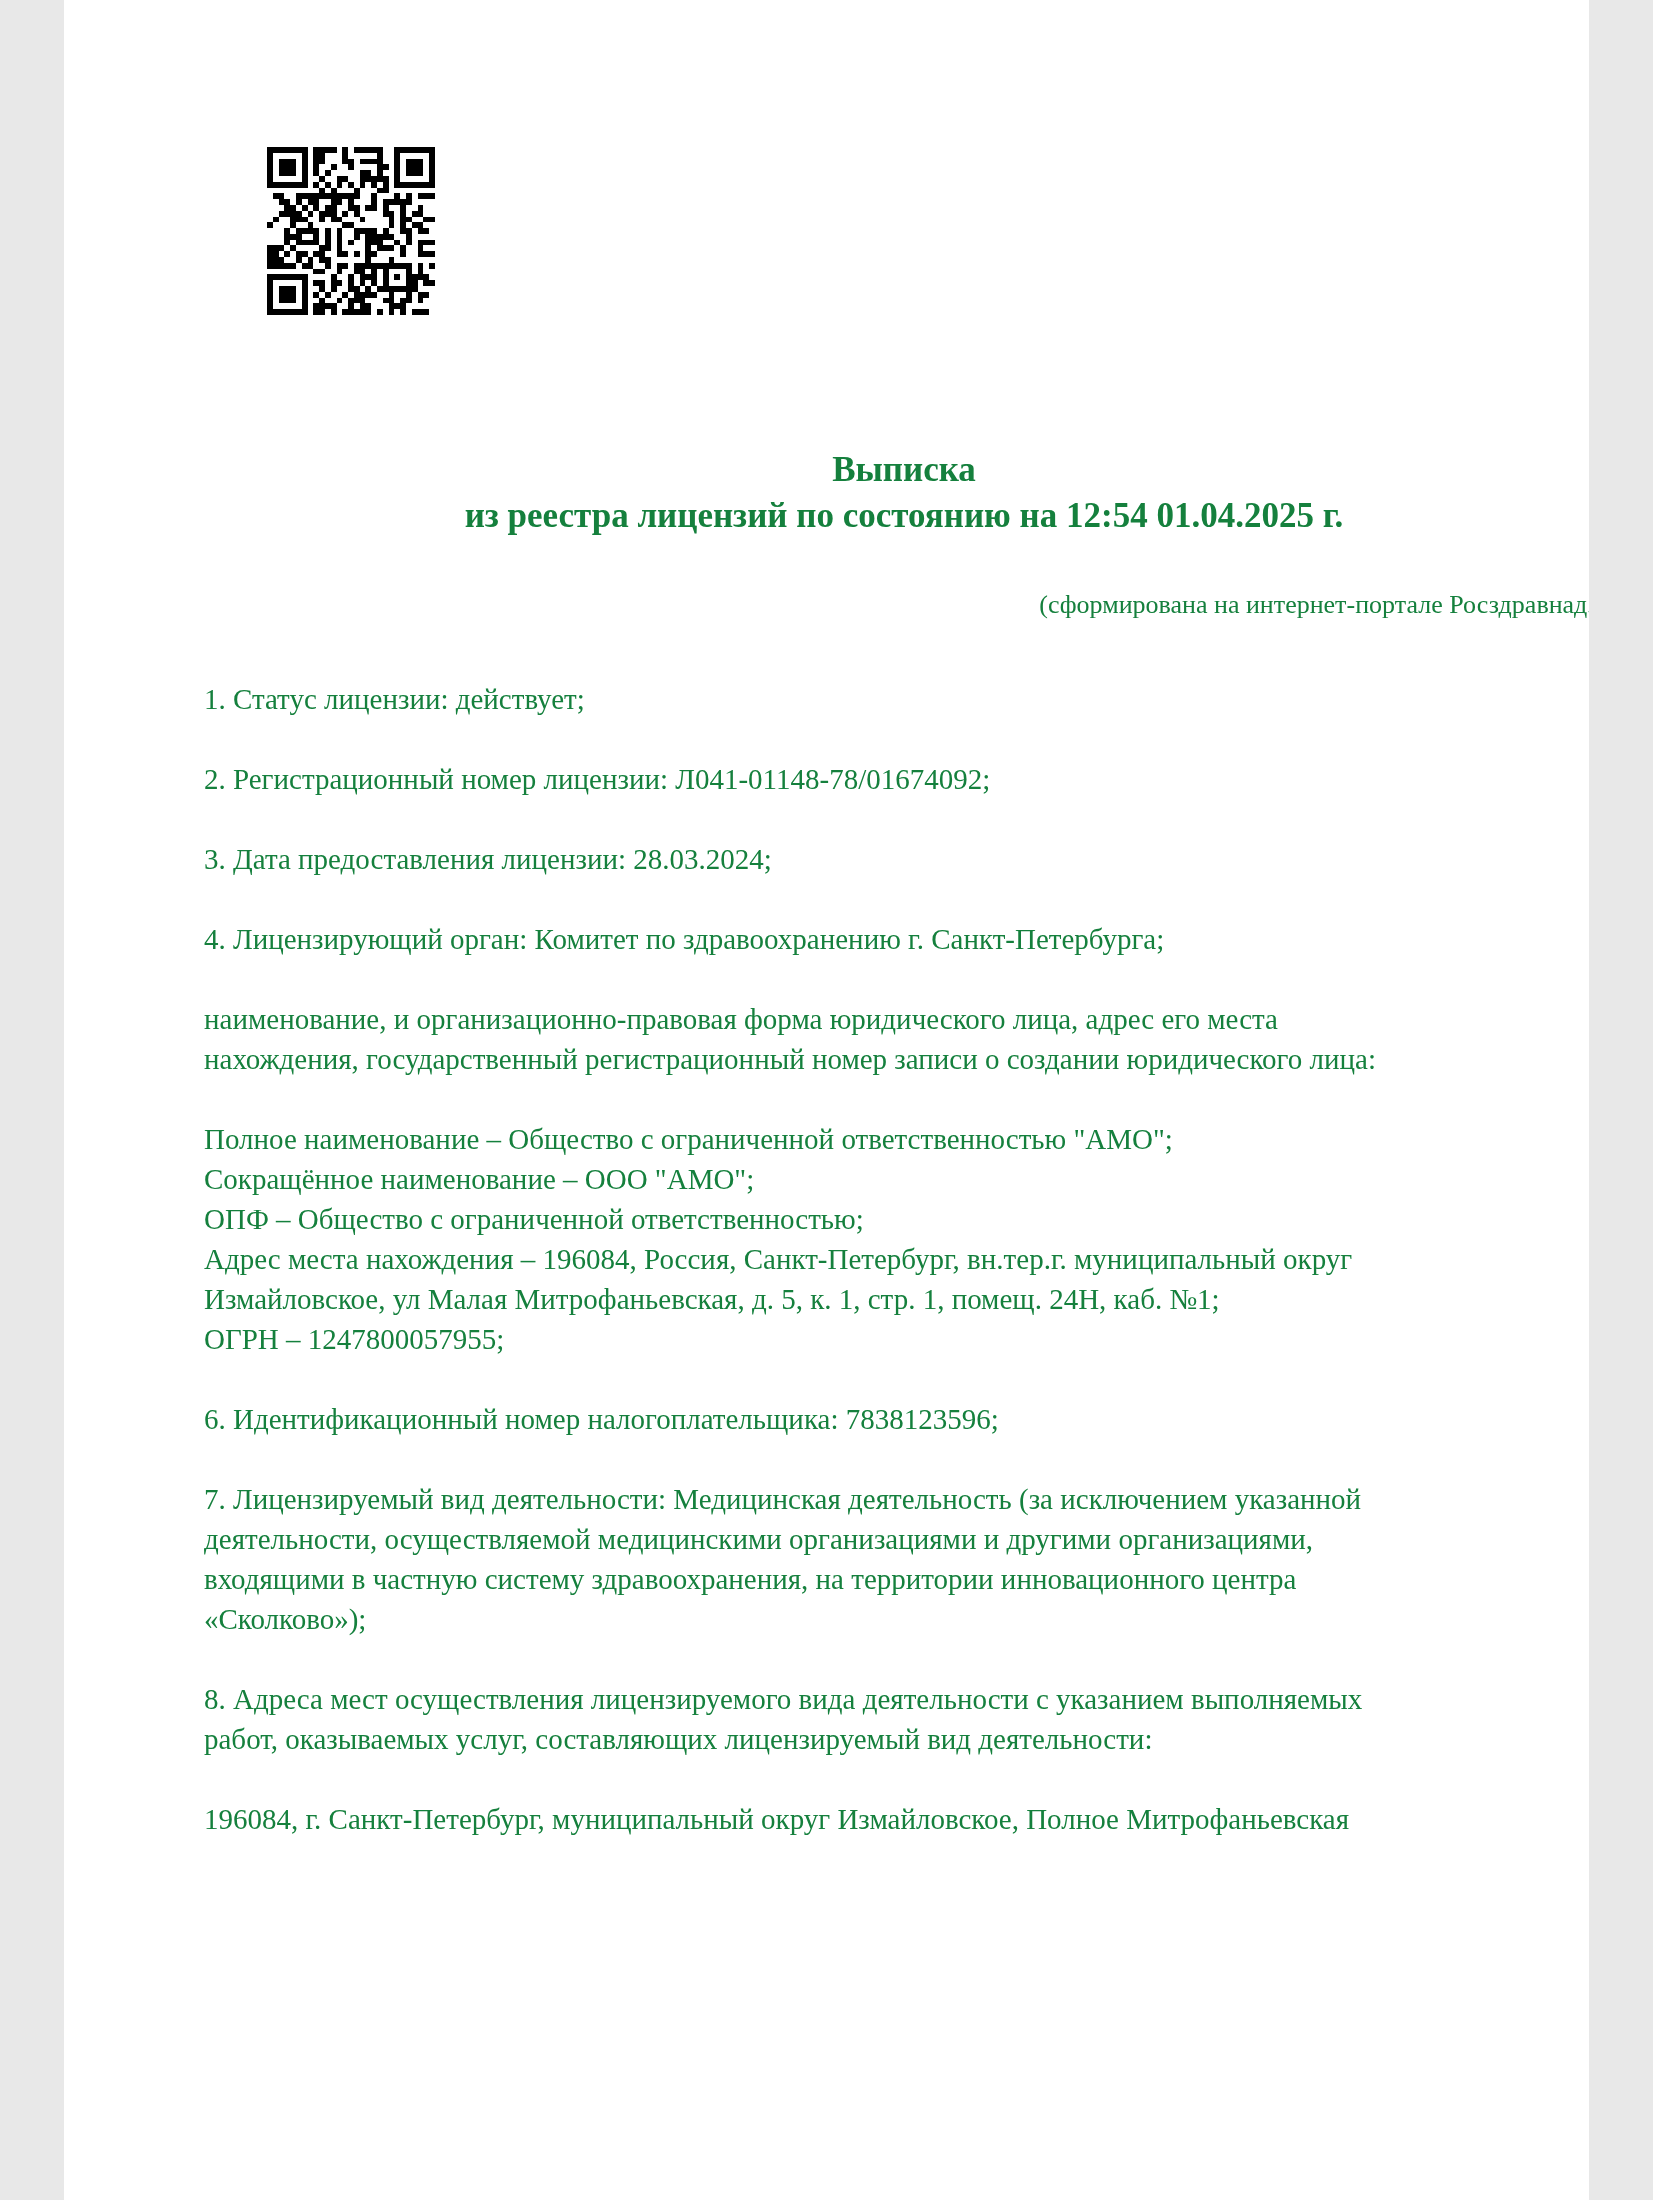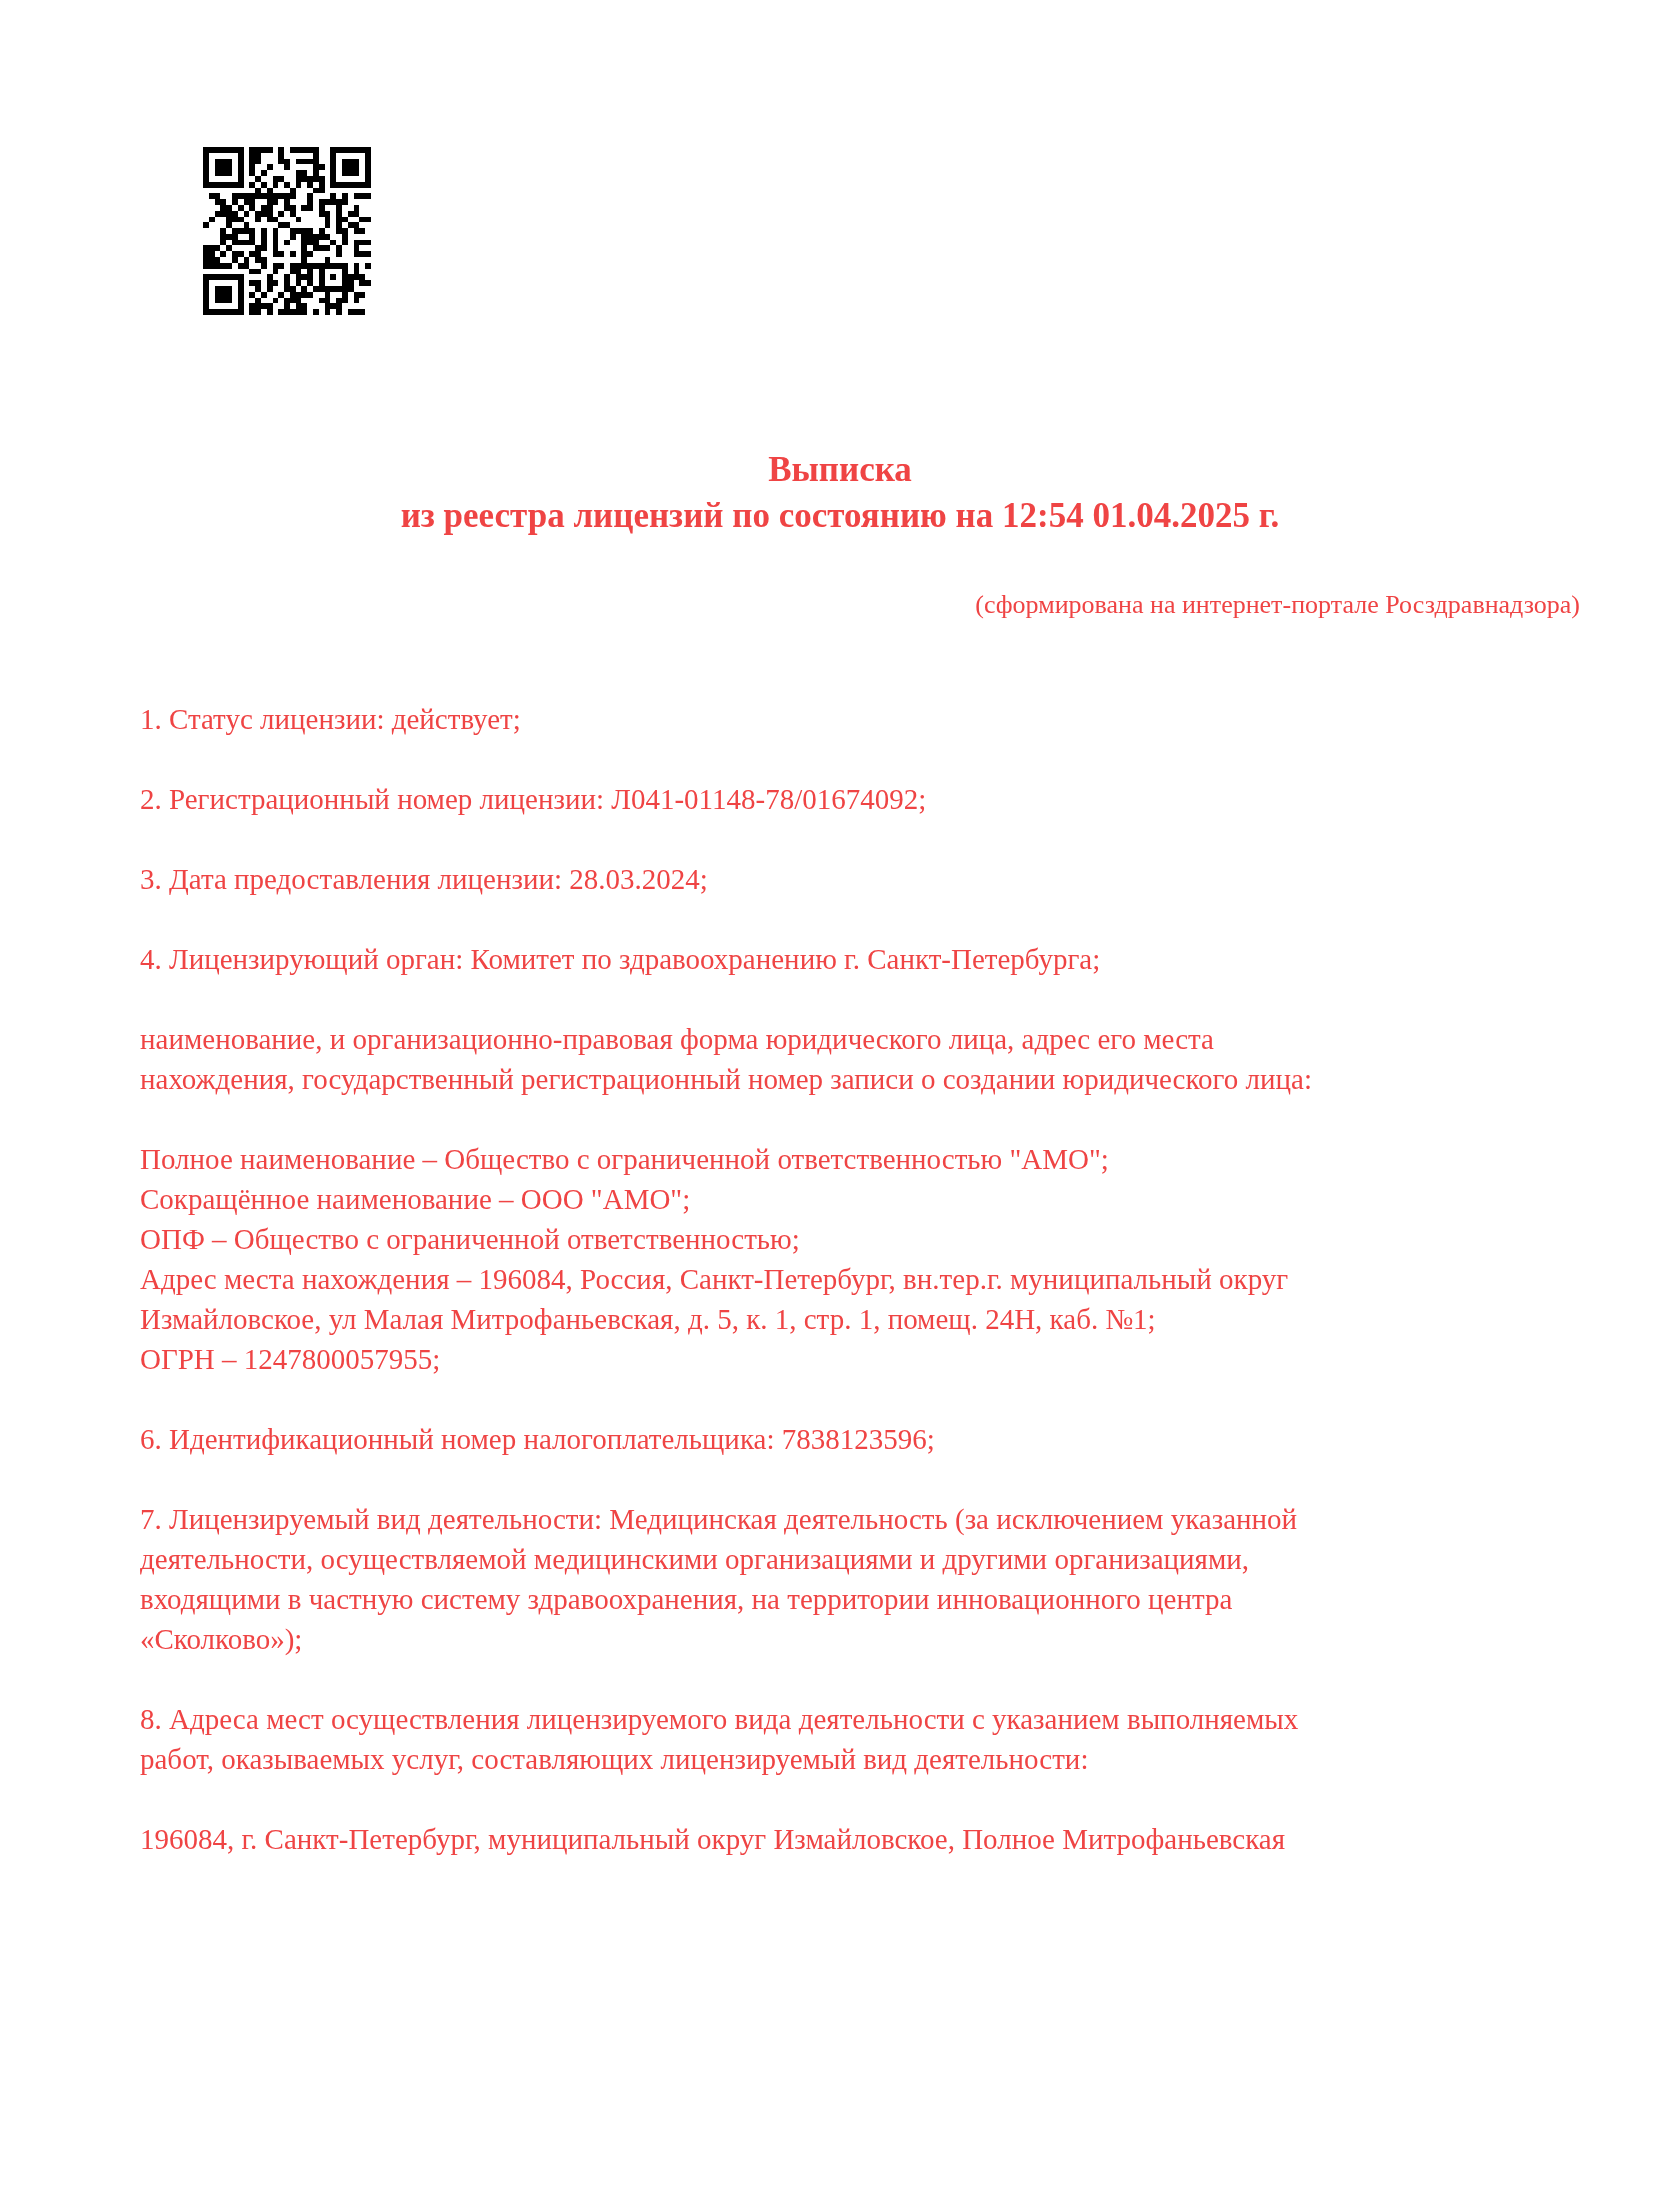"Выписка" .page { color: #ef4444 -> #15803d; width: 1653px -> 1525px }
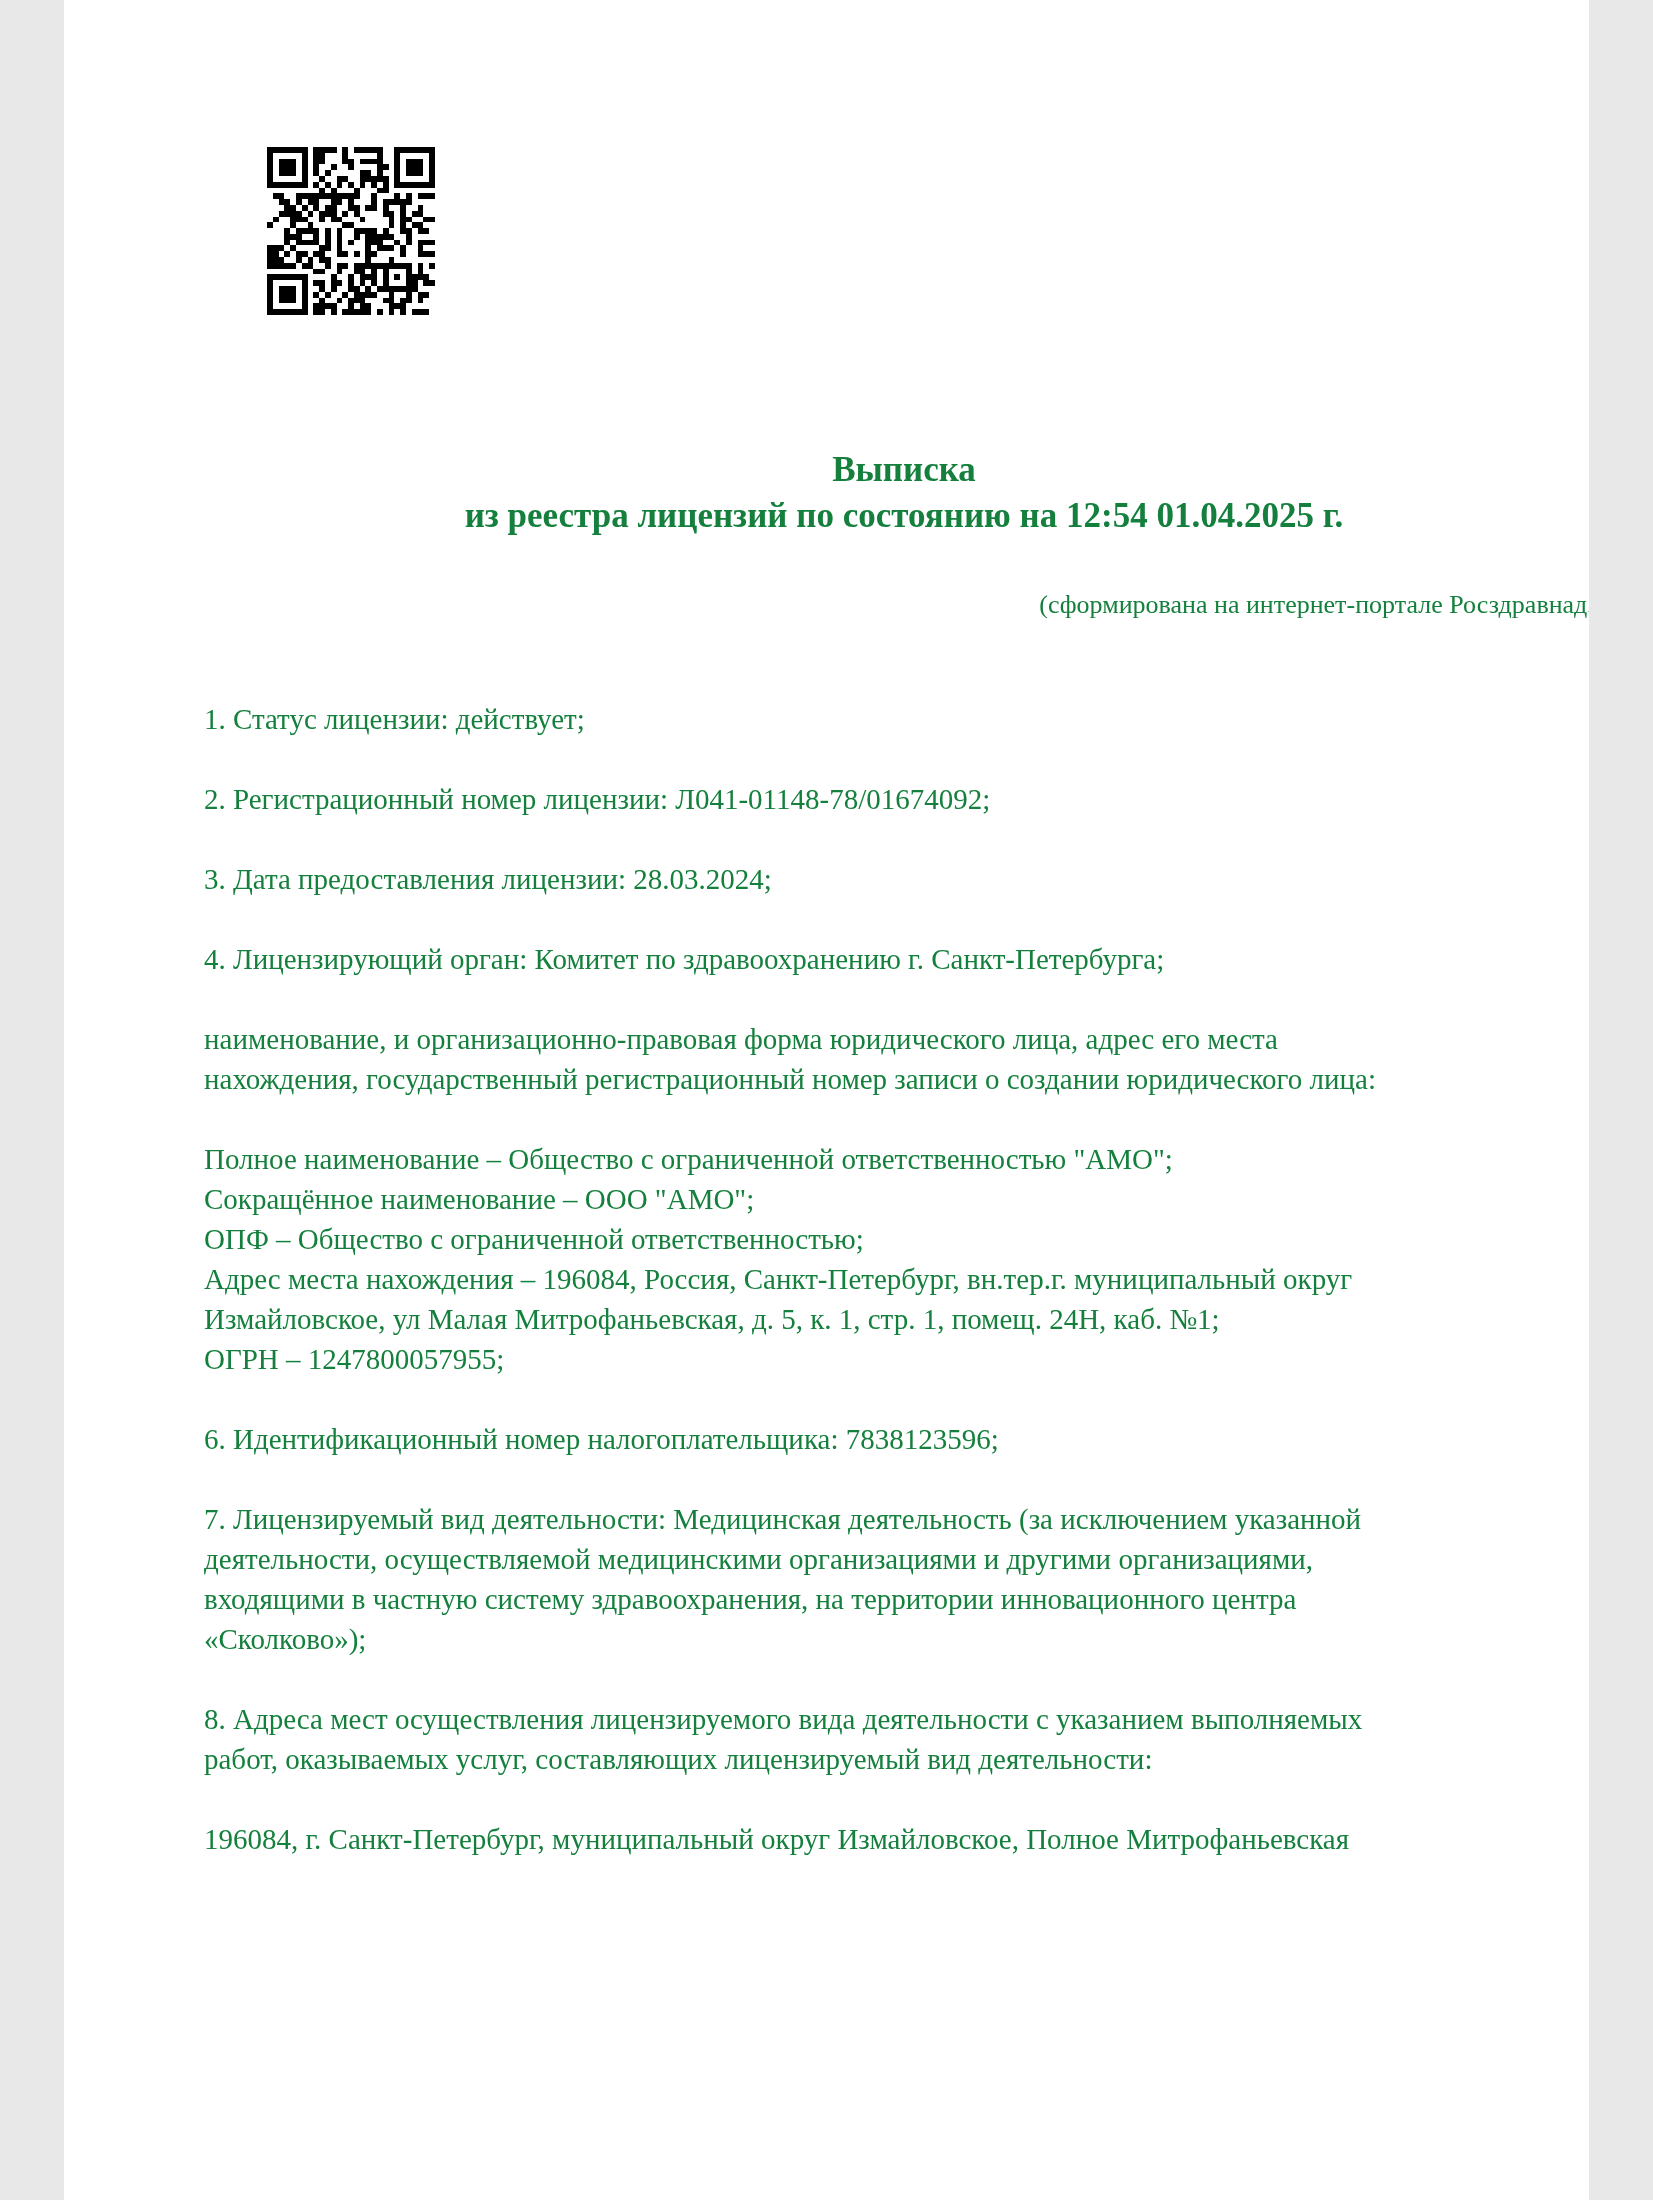"1. Статус лицензии: действует;" .doc-body { margin-top: 76px -> 56px }
